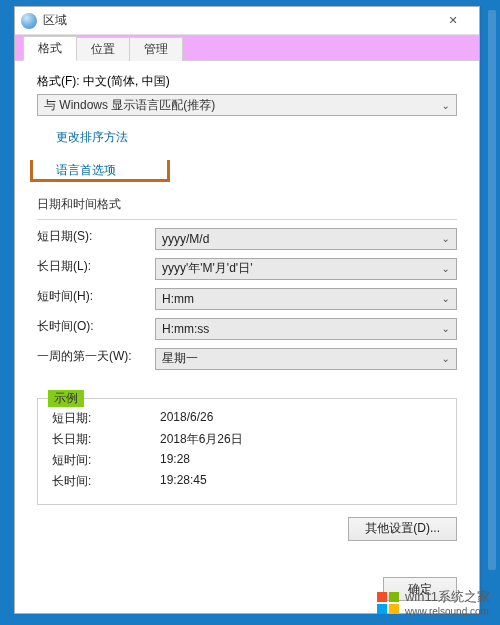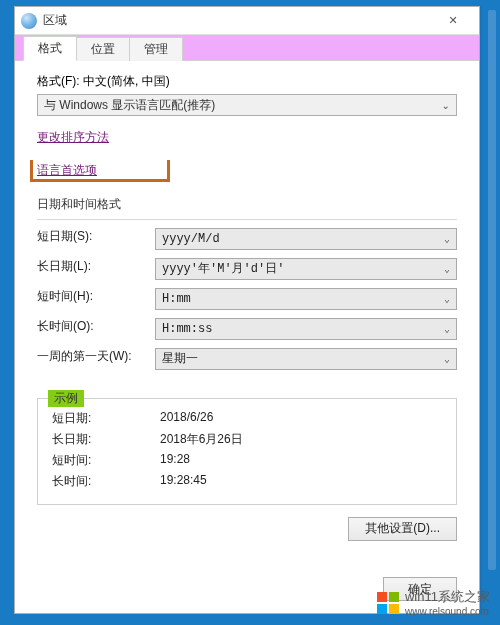"更改排序方法" .link { color: #701a75 -> #0369a1; margin-left: none -> 19px; text-decoration: underline -> none }
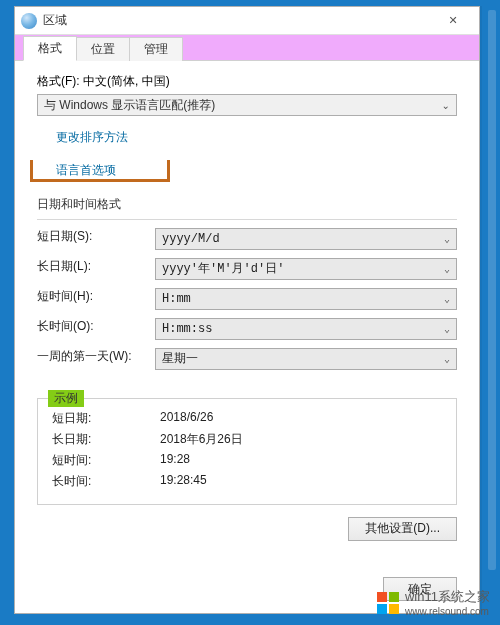"yyyy/M/d" .kv-combo { font-family: Liberation Mono, monospace -> none }
